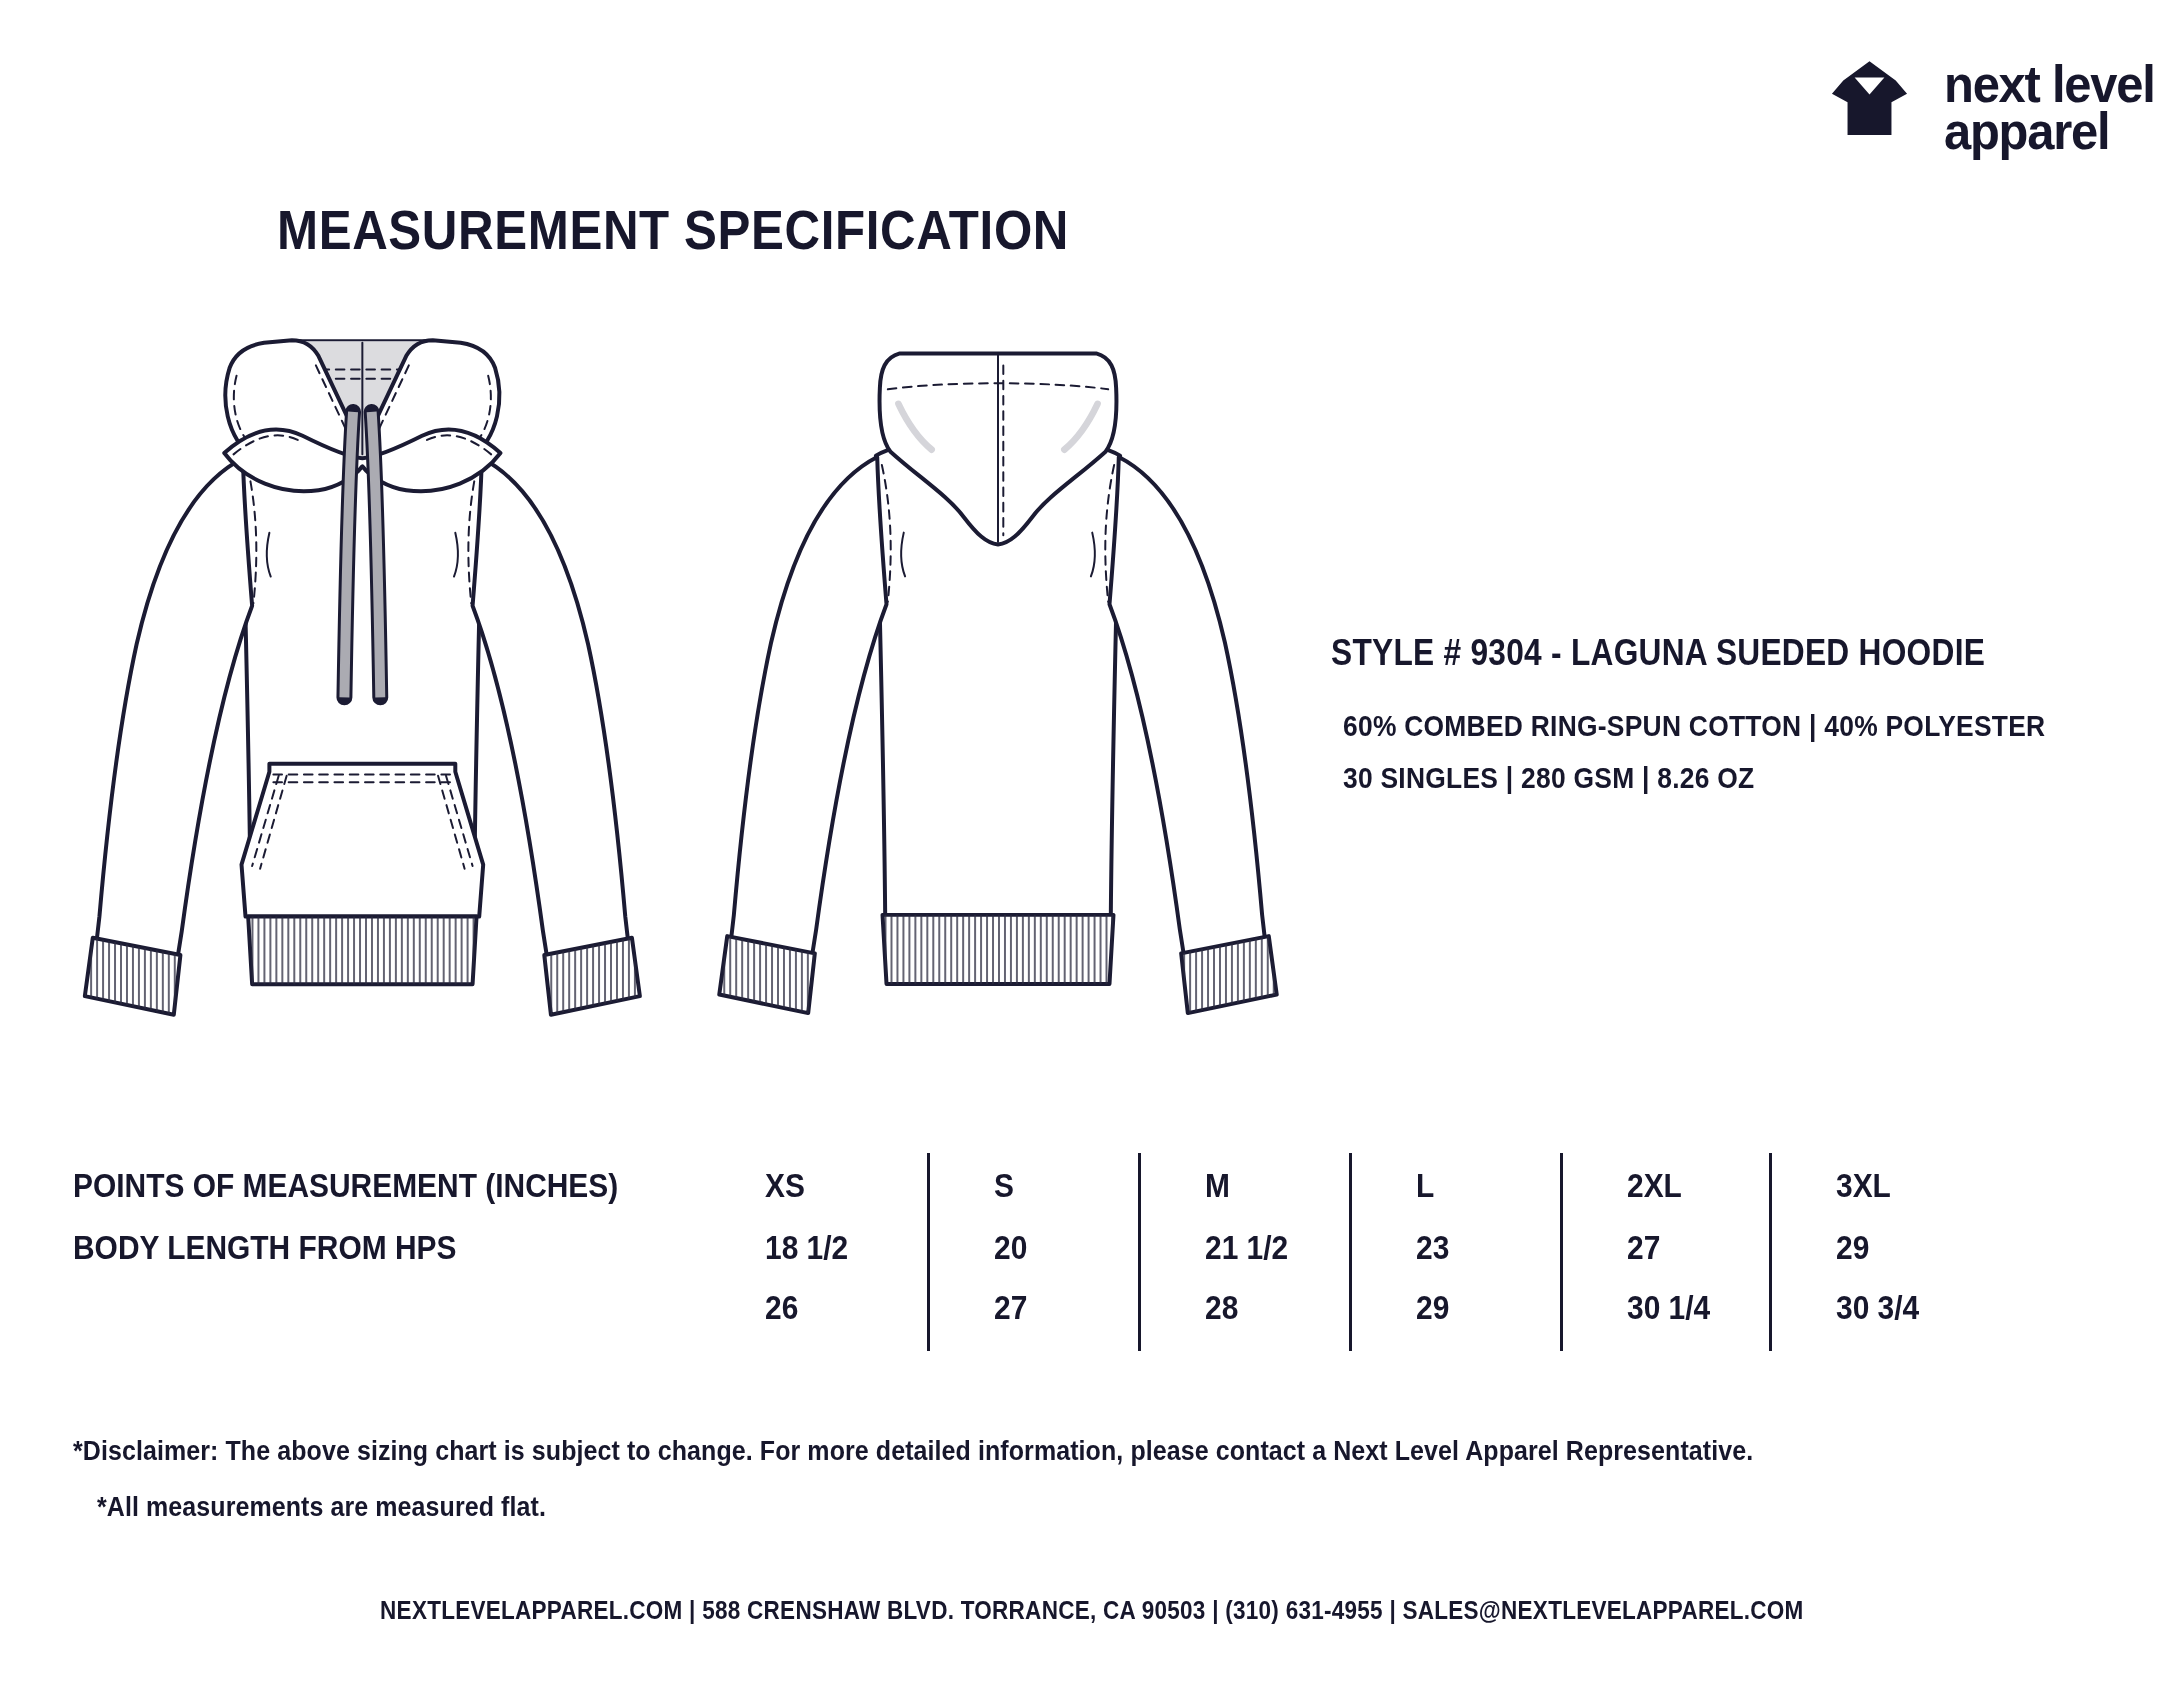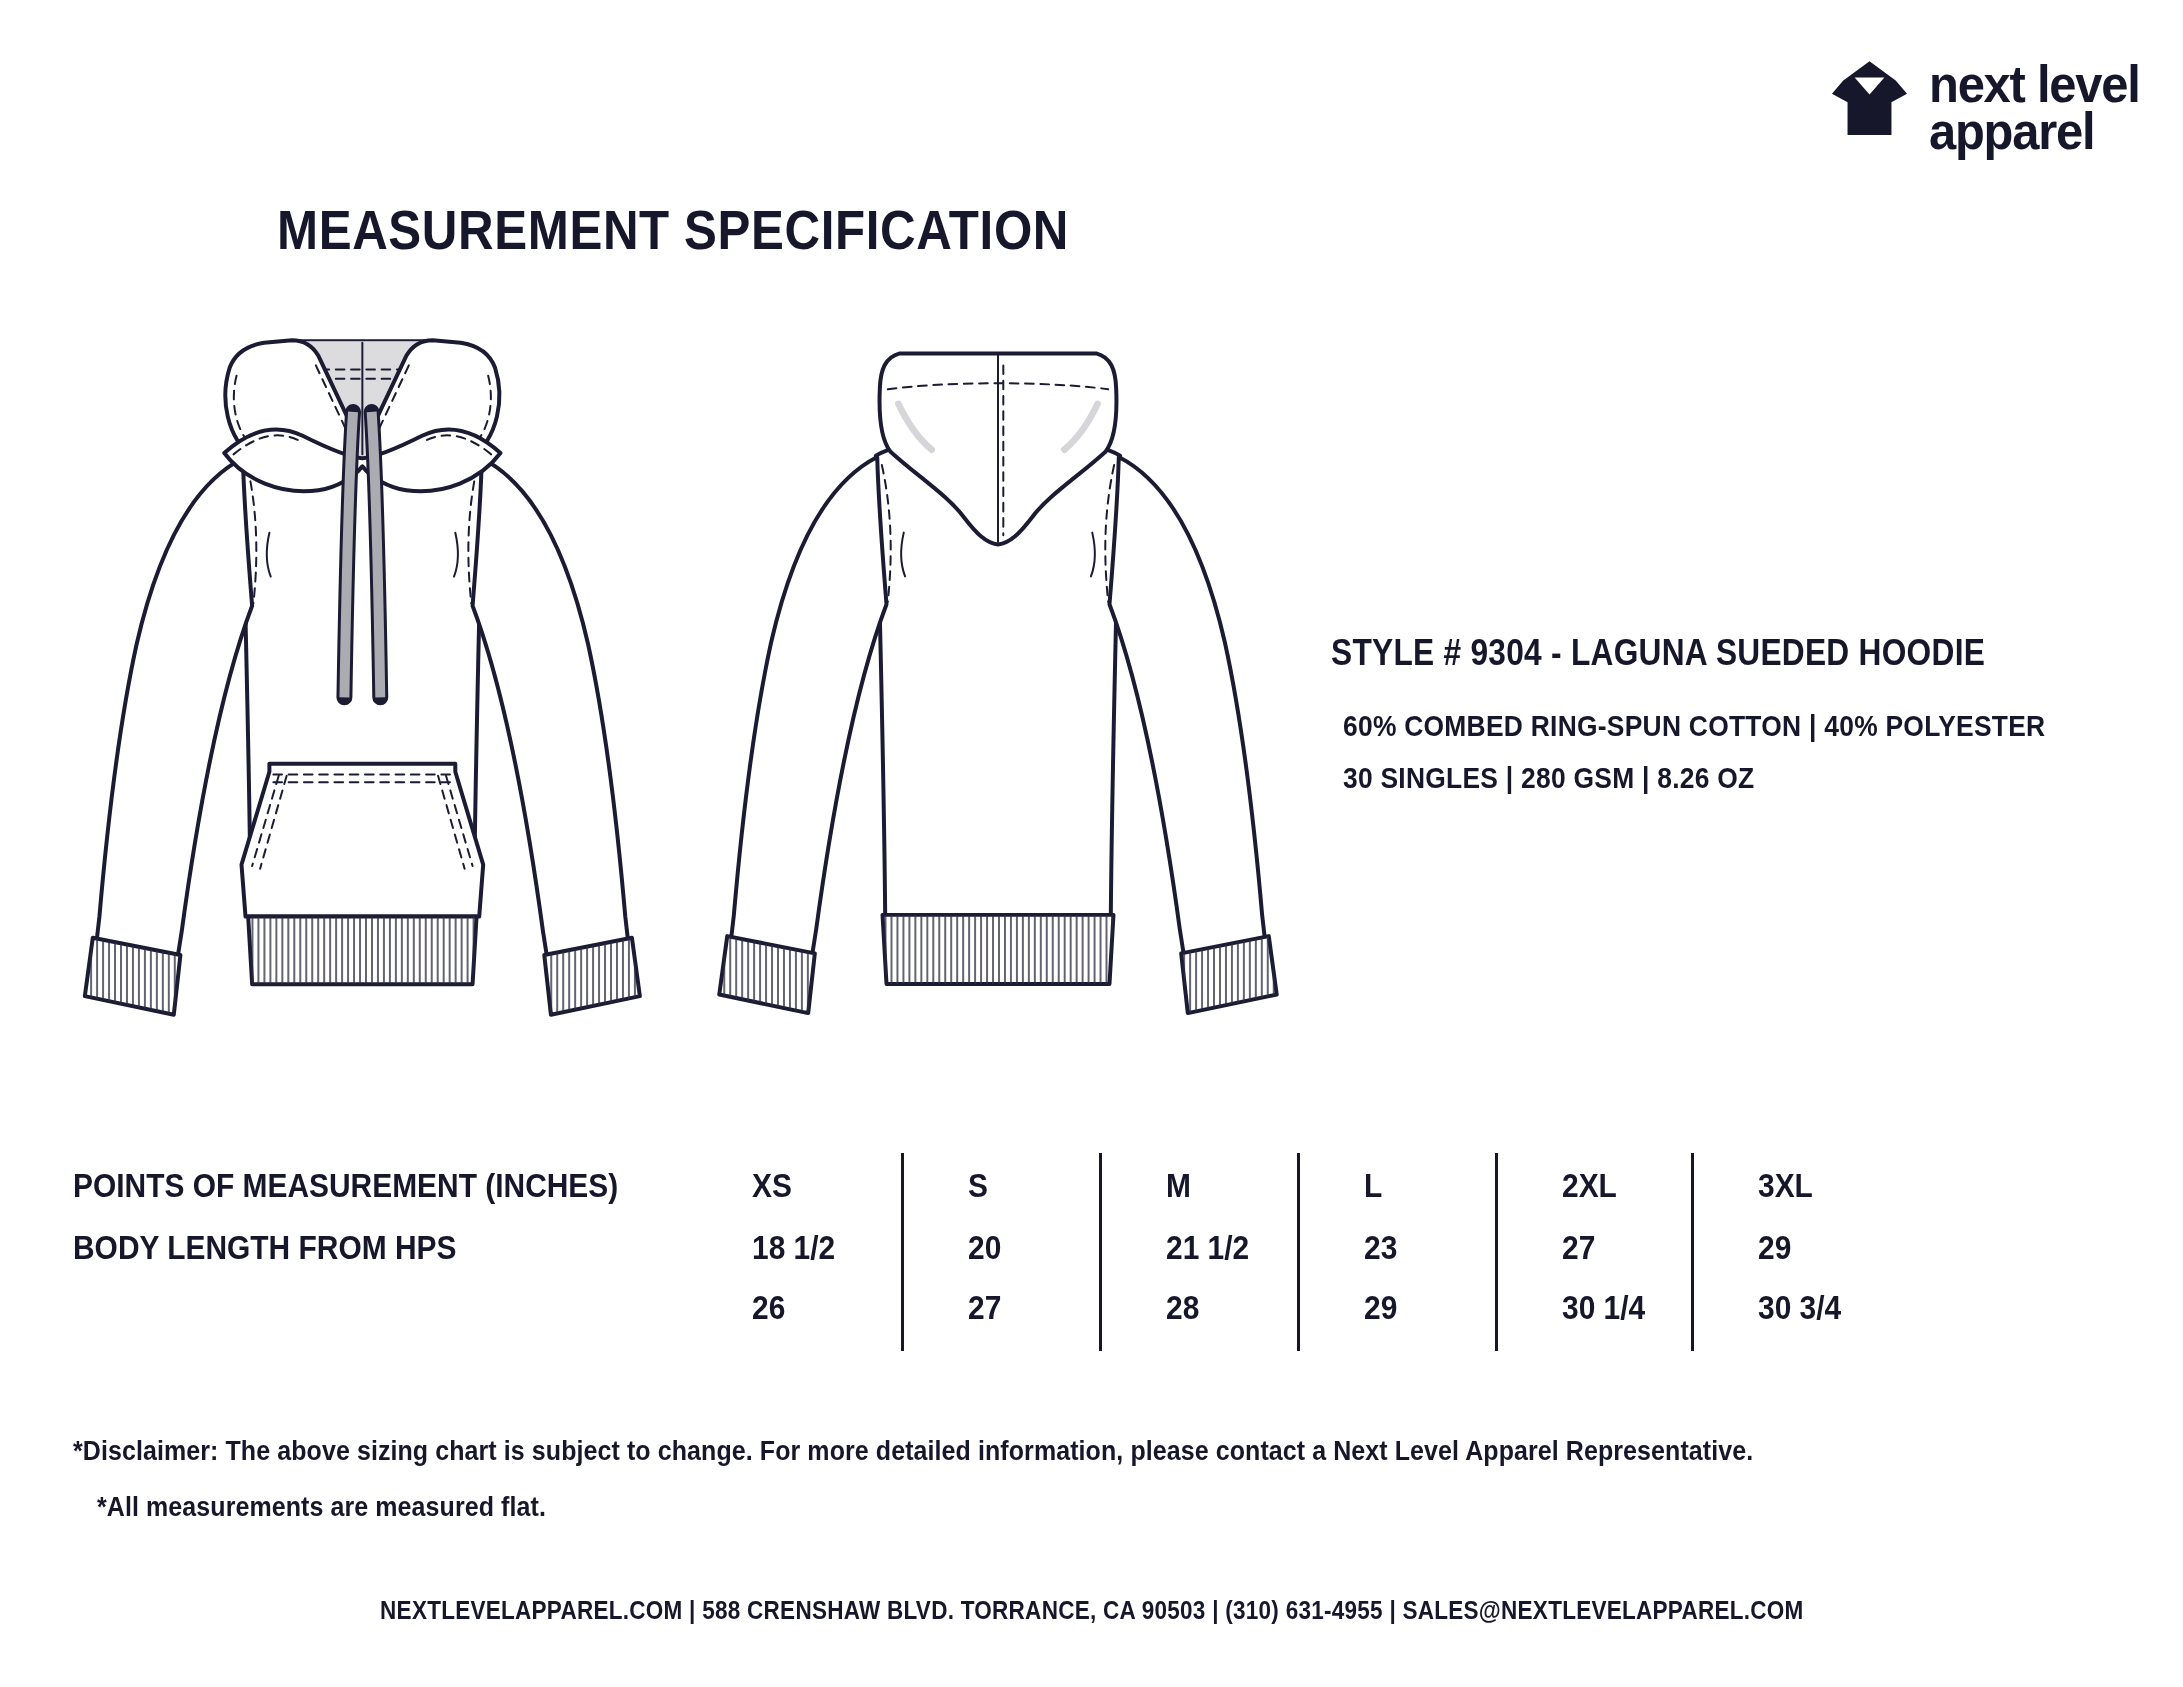"next level" .logo { gap: 17px -> 32px }
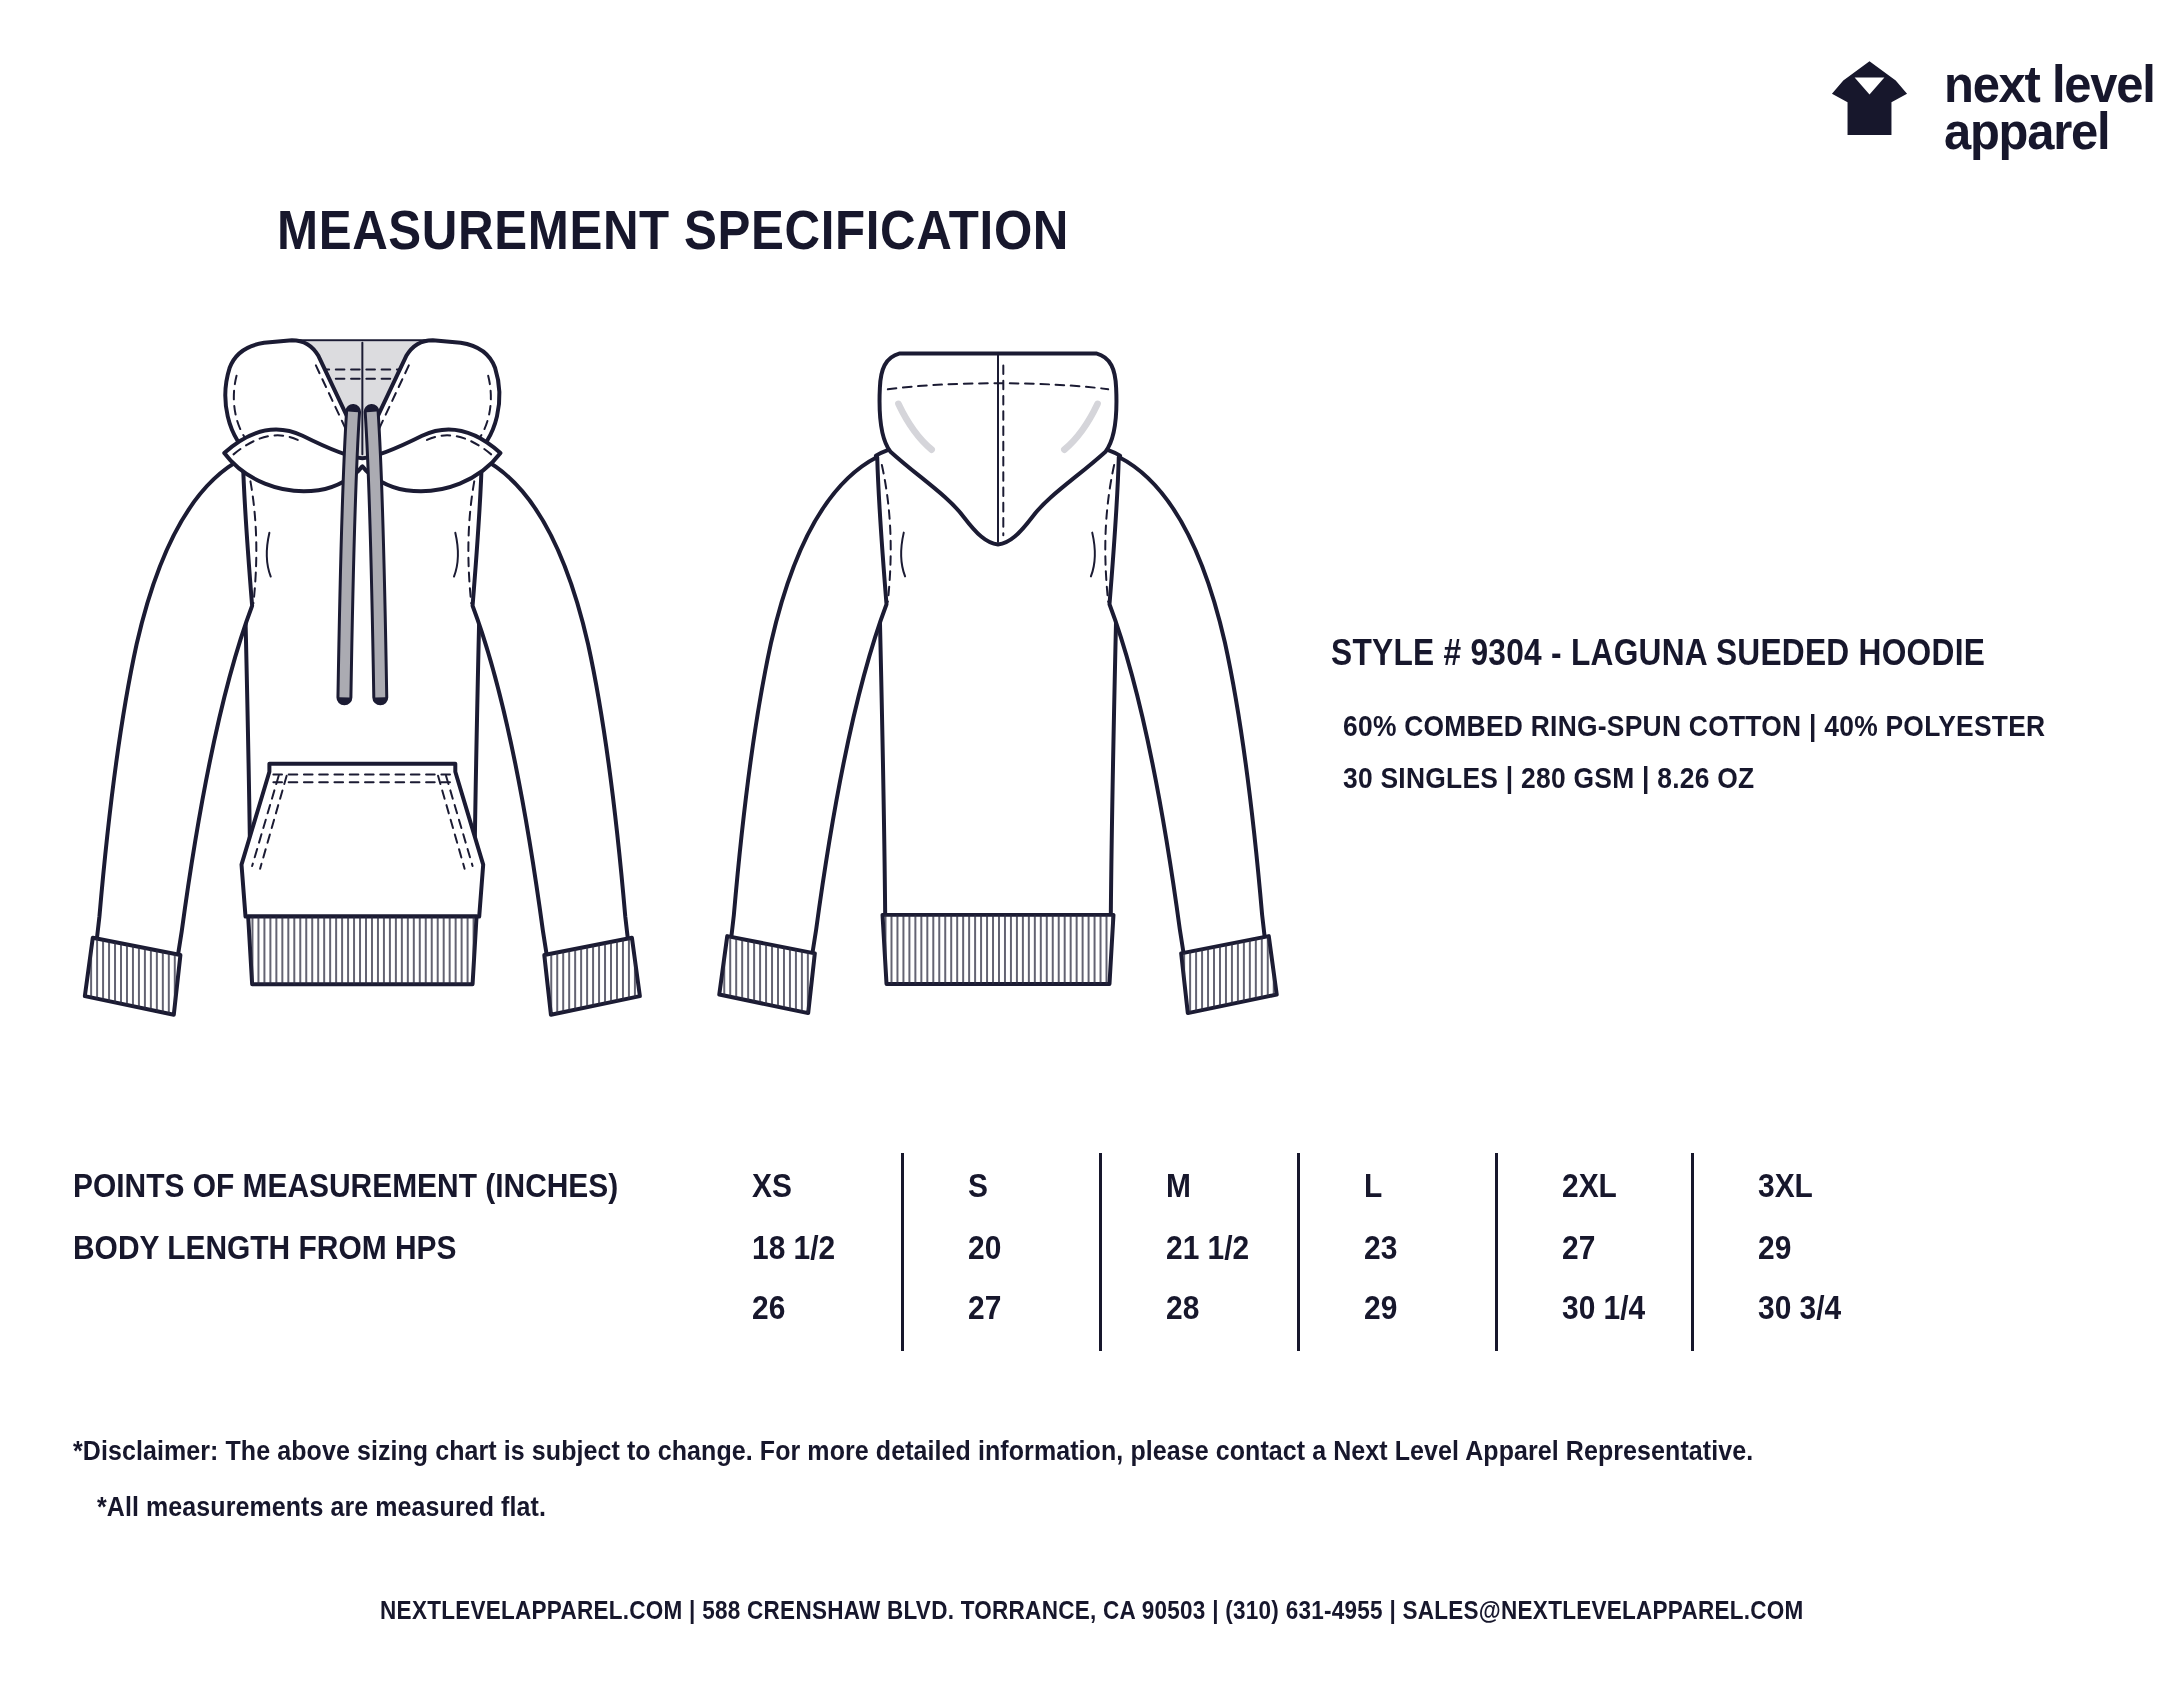"POINTS OF MEASUREMENT (INCHES)" .size-table { gap: none -> 13px }
